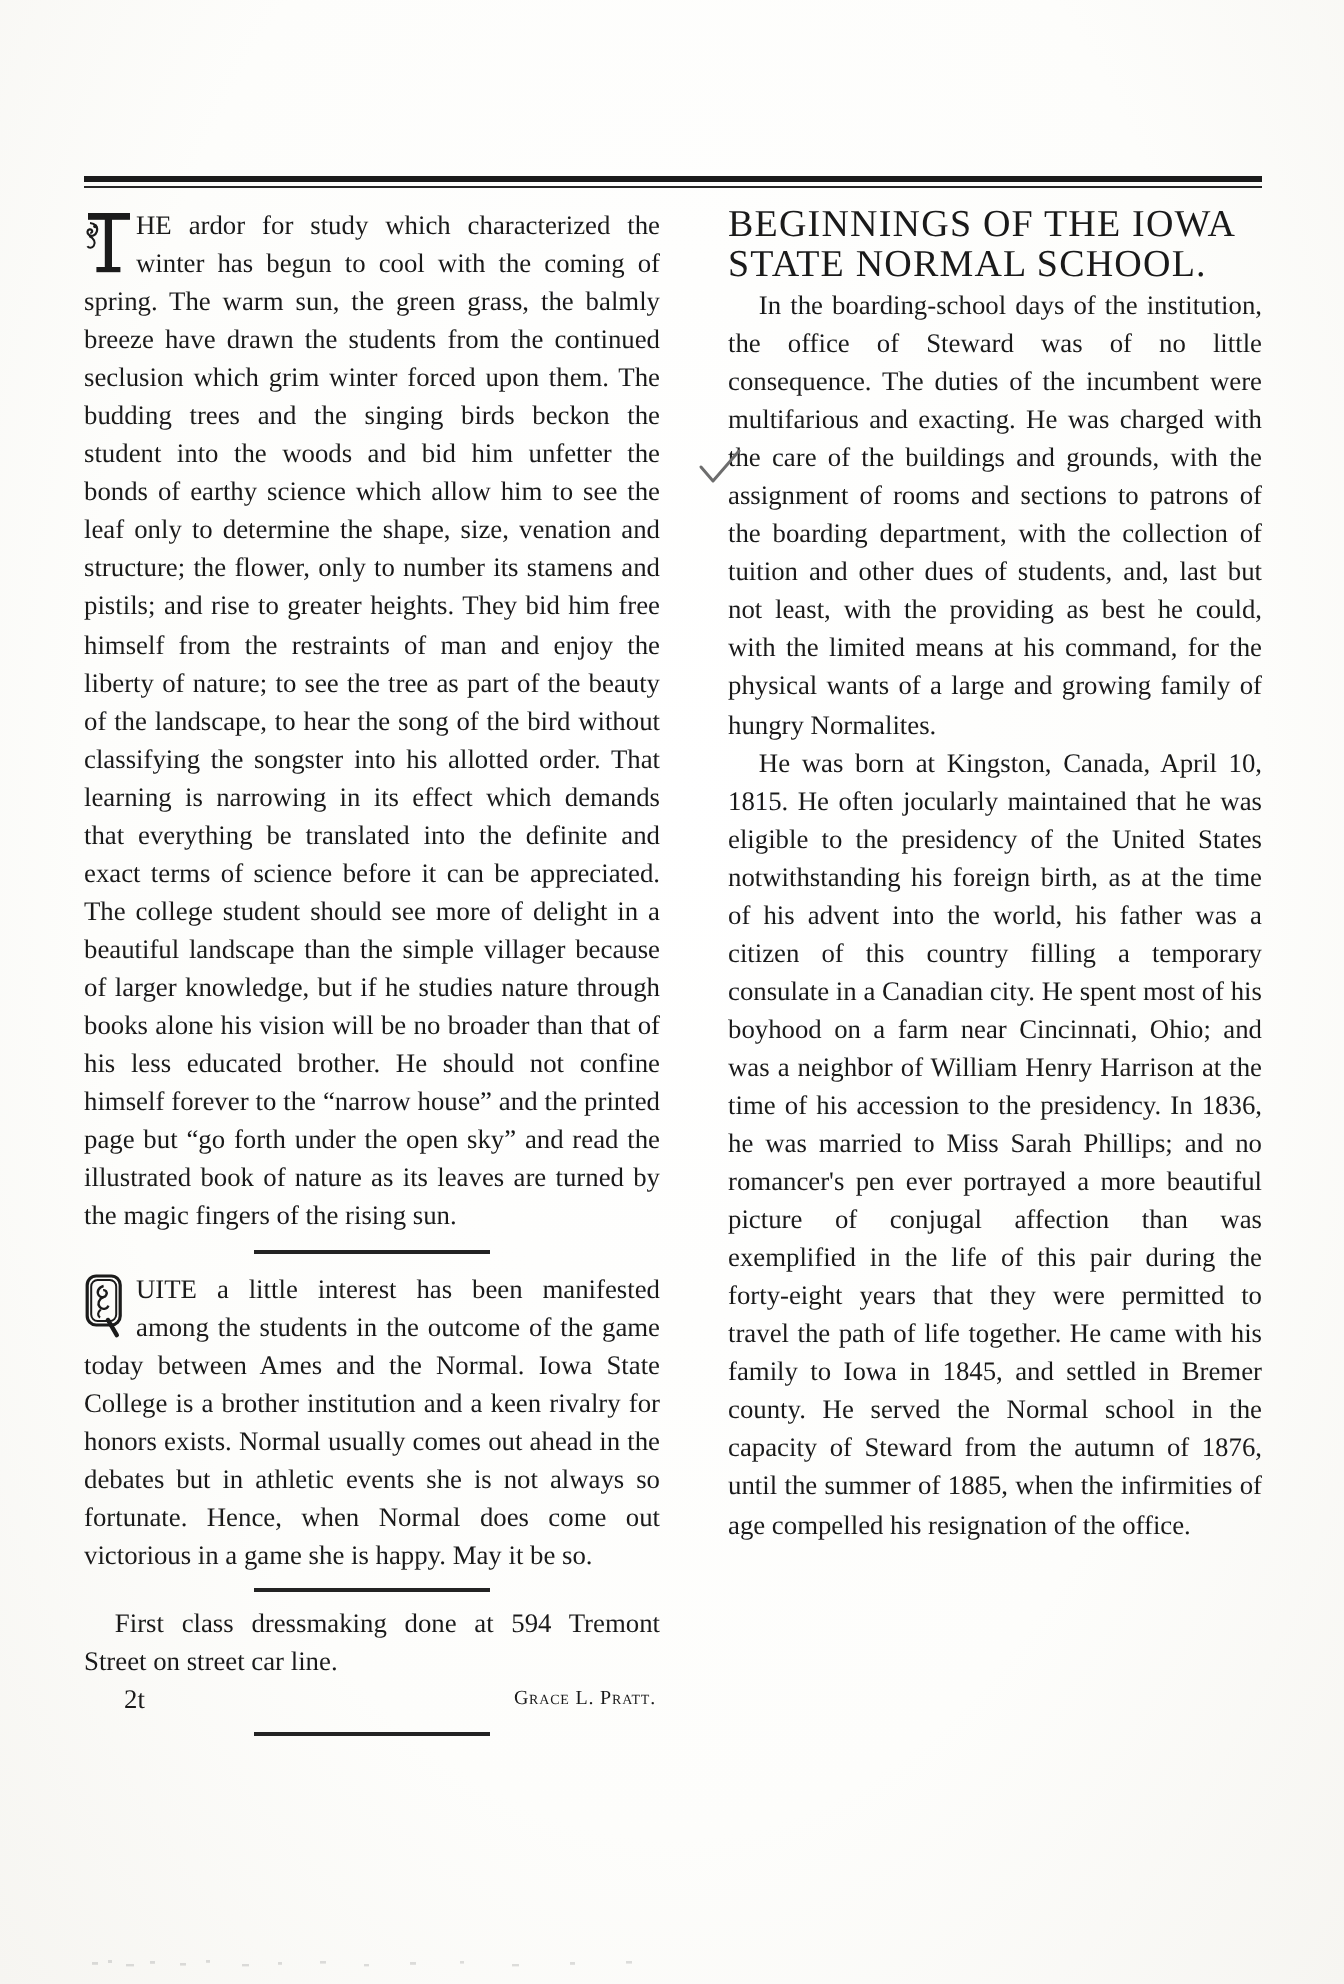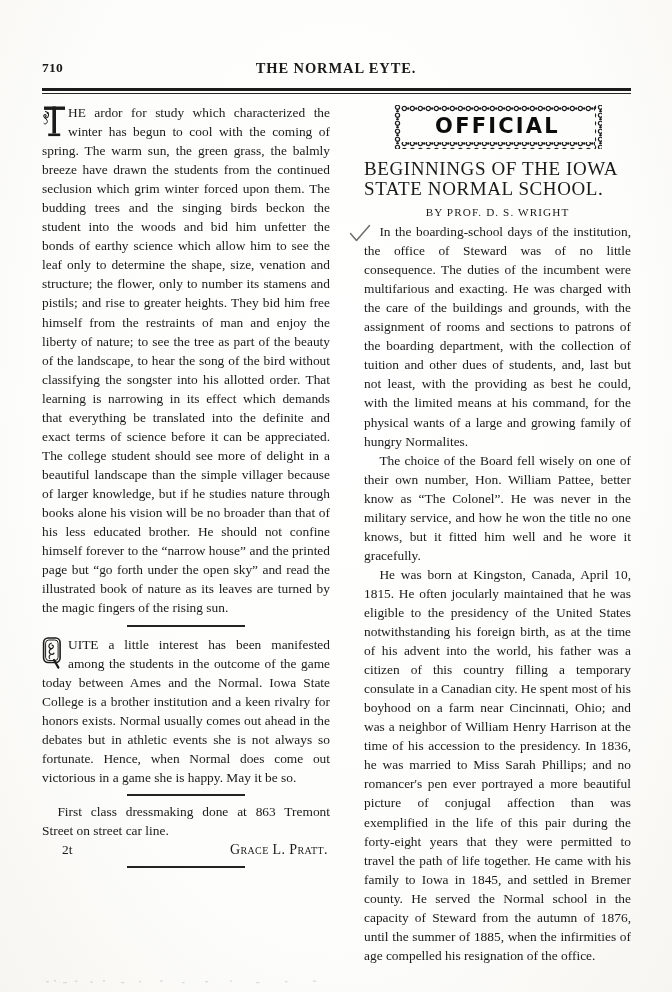"710" div.runhead { html: <div> <div>710</div> <div>THE NORMAL EYTE.</div> </div> -> none }
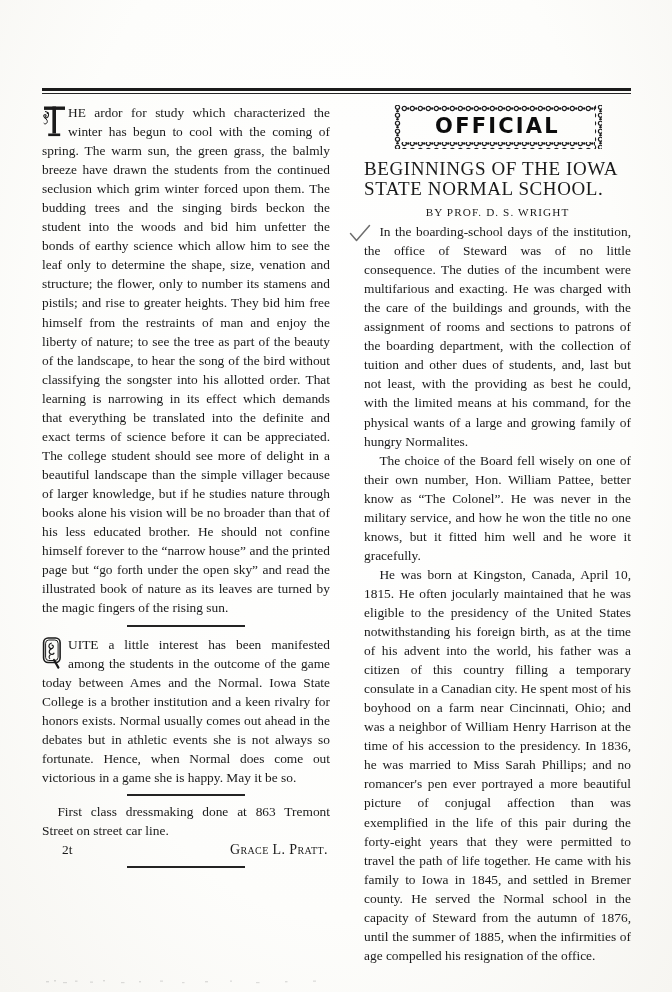"OFFICIAL" div.official-box { html: <div> <svg> <defs> <pattern> <rect></rect> <circle></circle> <circle></circle> </pattern> <pattern> <rect></rect> <circle></circle> <circle></circle> </pattern> </defs> <rect></rect> <rect></rect> <rect></rect> <rect></rect> </svg> <div>OFFICIAL</div> </div> -> none }
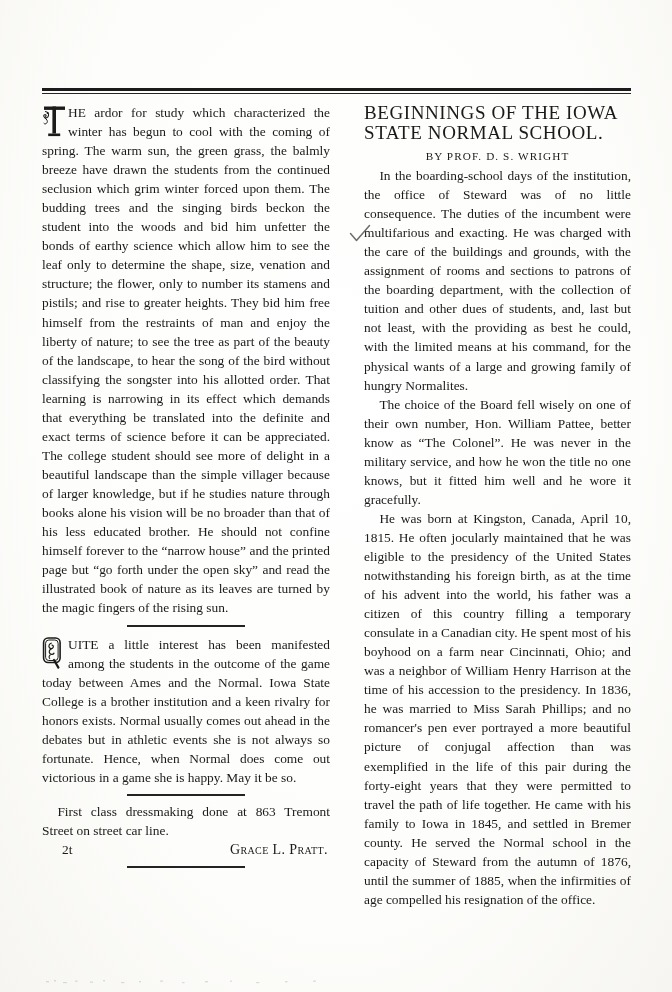"BY PROF. D. S. WRIGHT" div.art-byline { html: <div>BY PROF. D. S. WRIGHT</div> -> none }
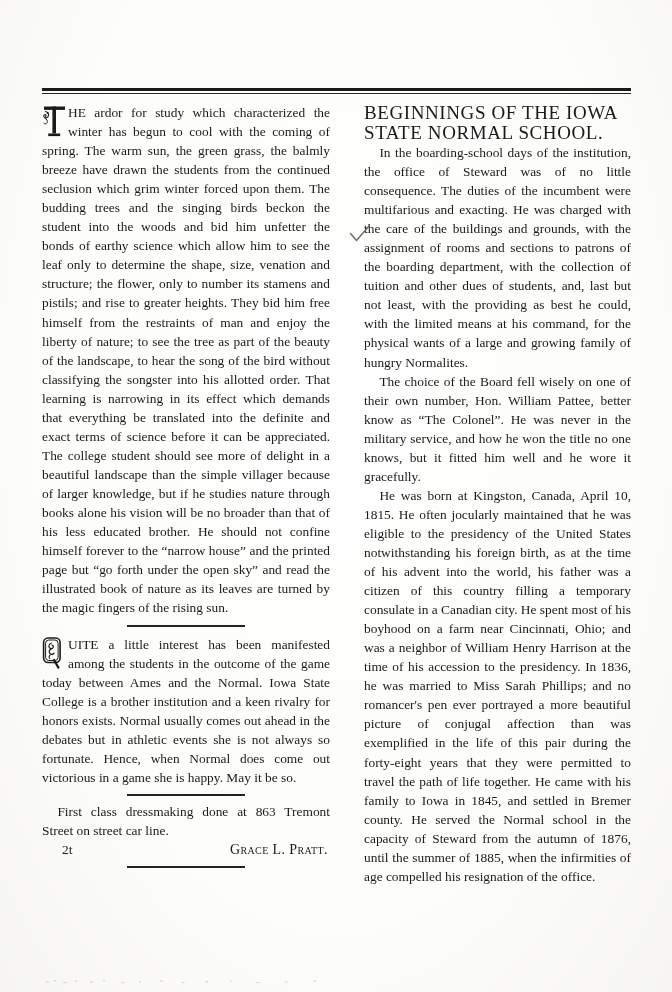"The choice of the Board" p { html: <p>The choice of the Board fell wisely on one of their own number, Hon. William Pattee, better know as “The Colonel”. He was never in the military service, and how he won the title no one knows, but it fitted him well and he wore it gracefully.</p> -> none }
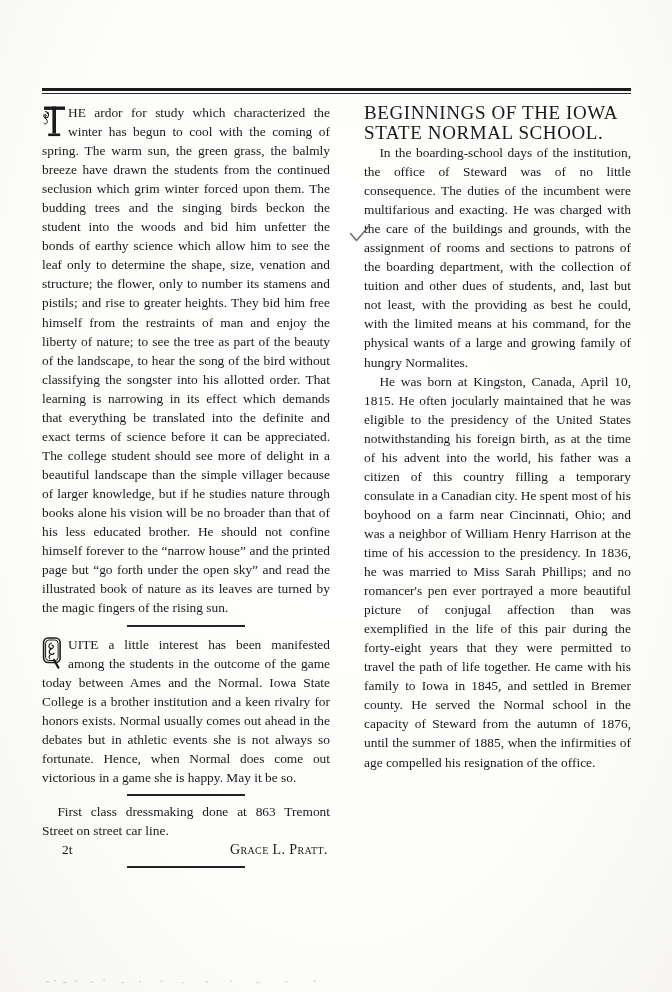"First class dressmaking done at" span { text: 863 -> 594 }
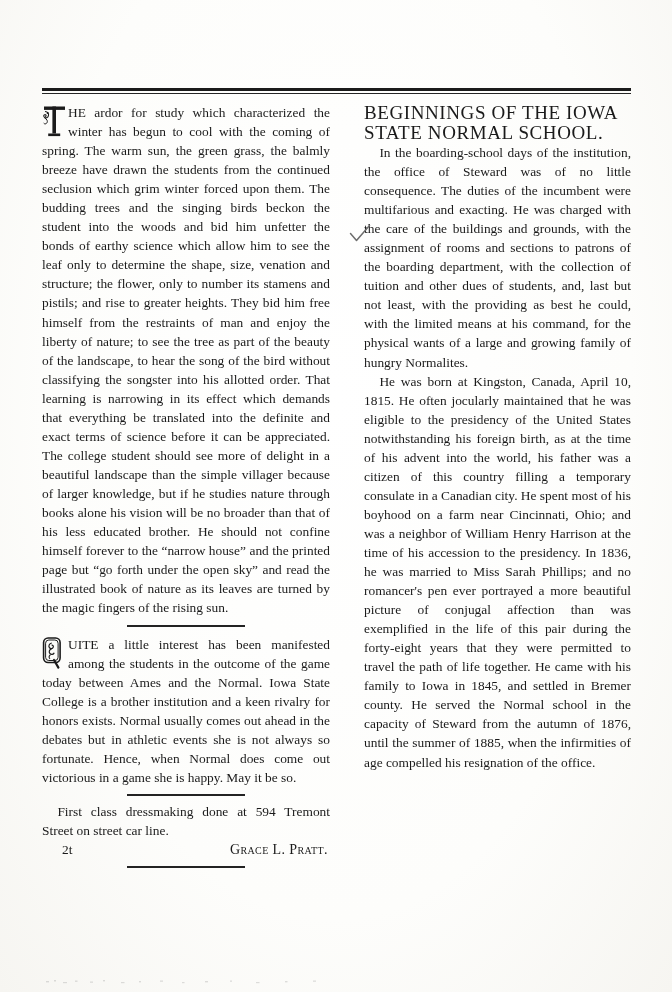"Grace L. Pratt." .sig-right { font-size: 14px -> 10px }
